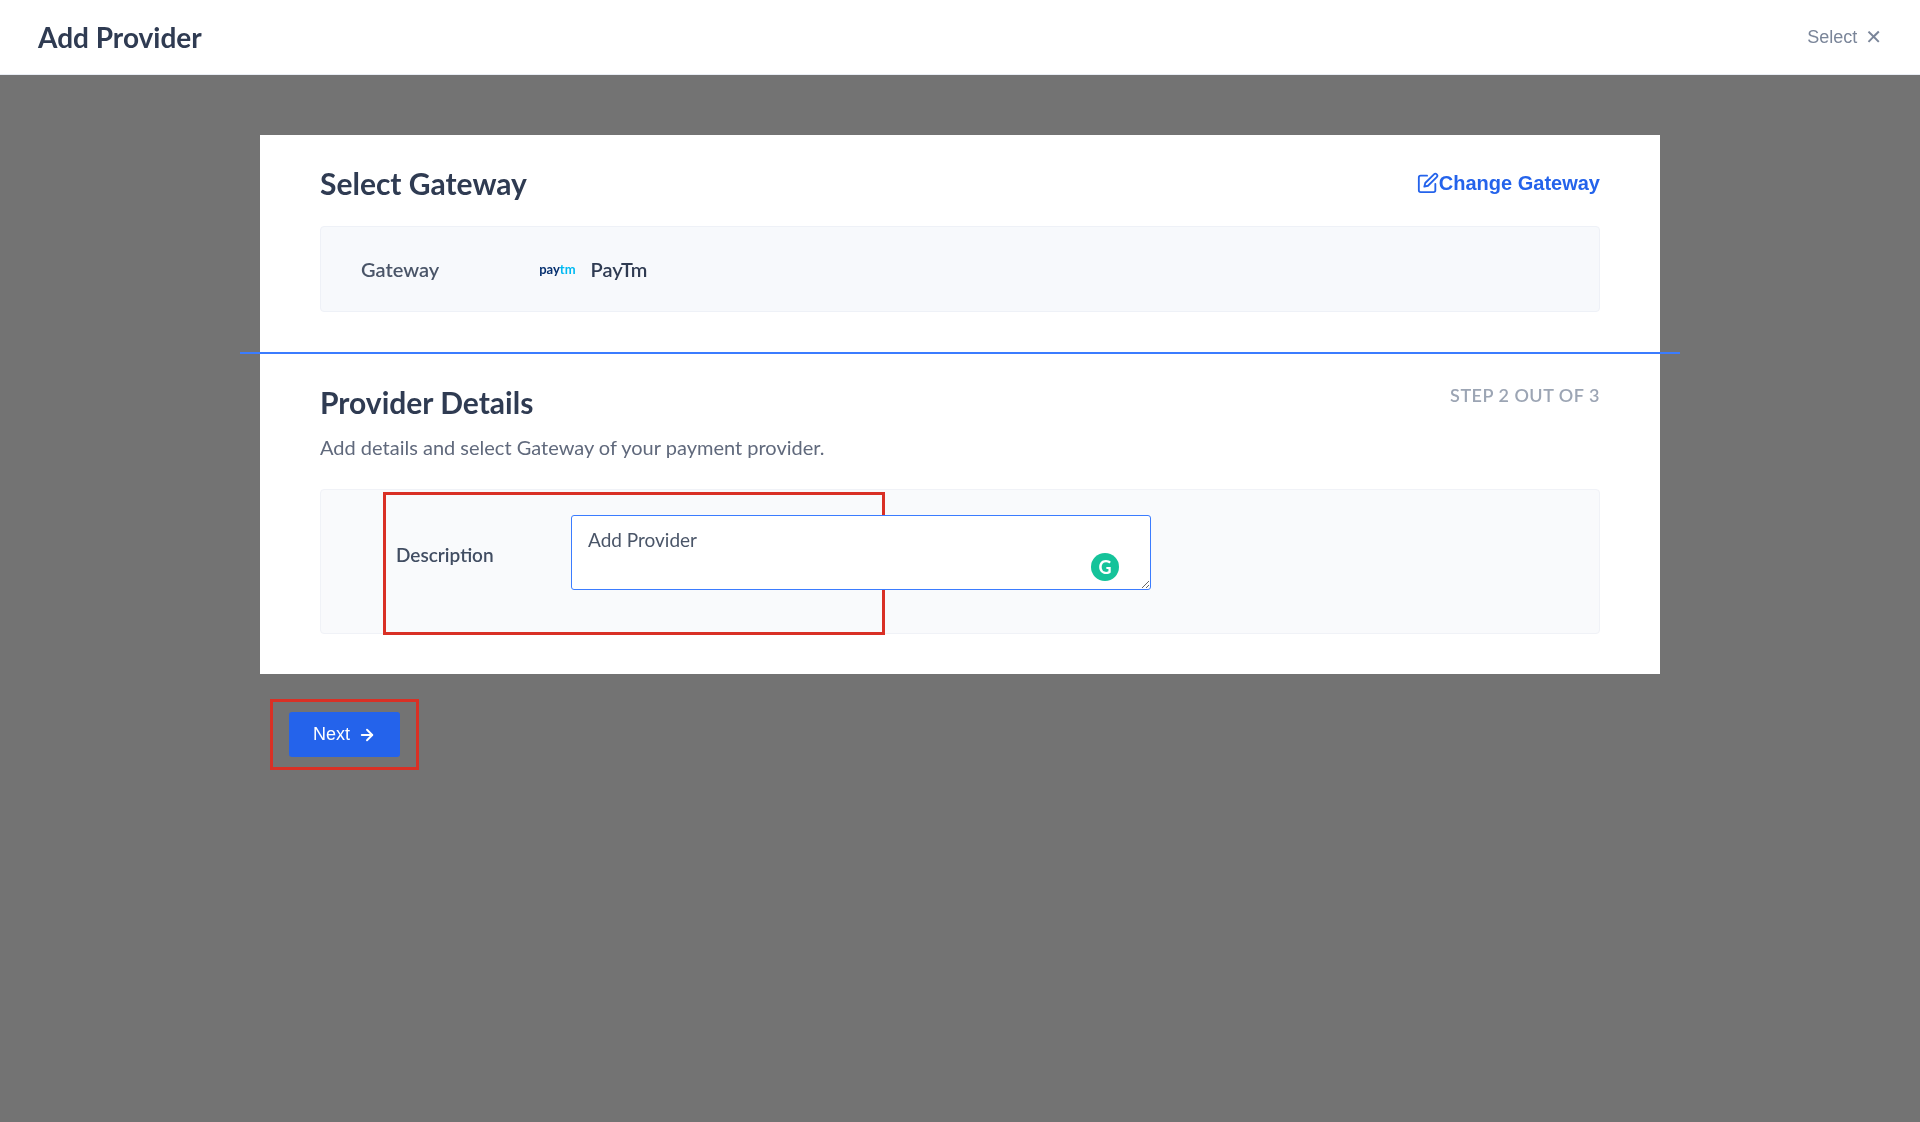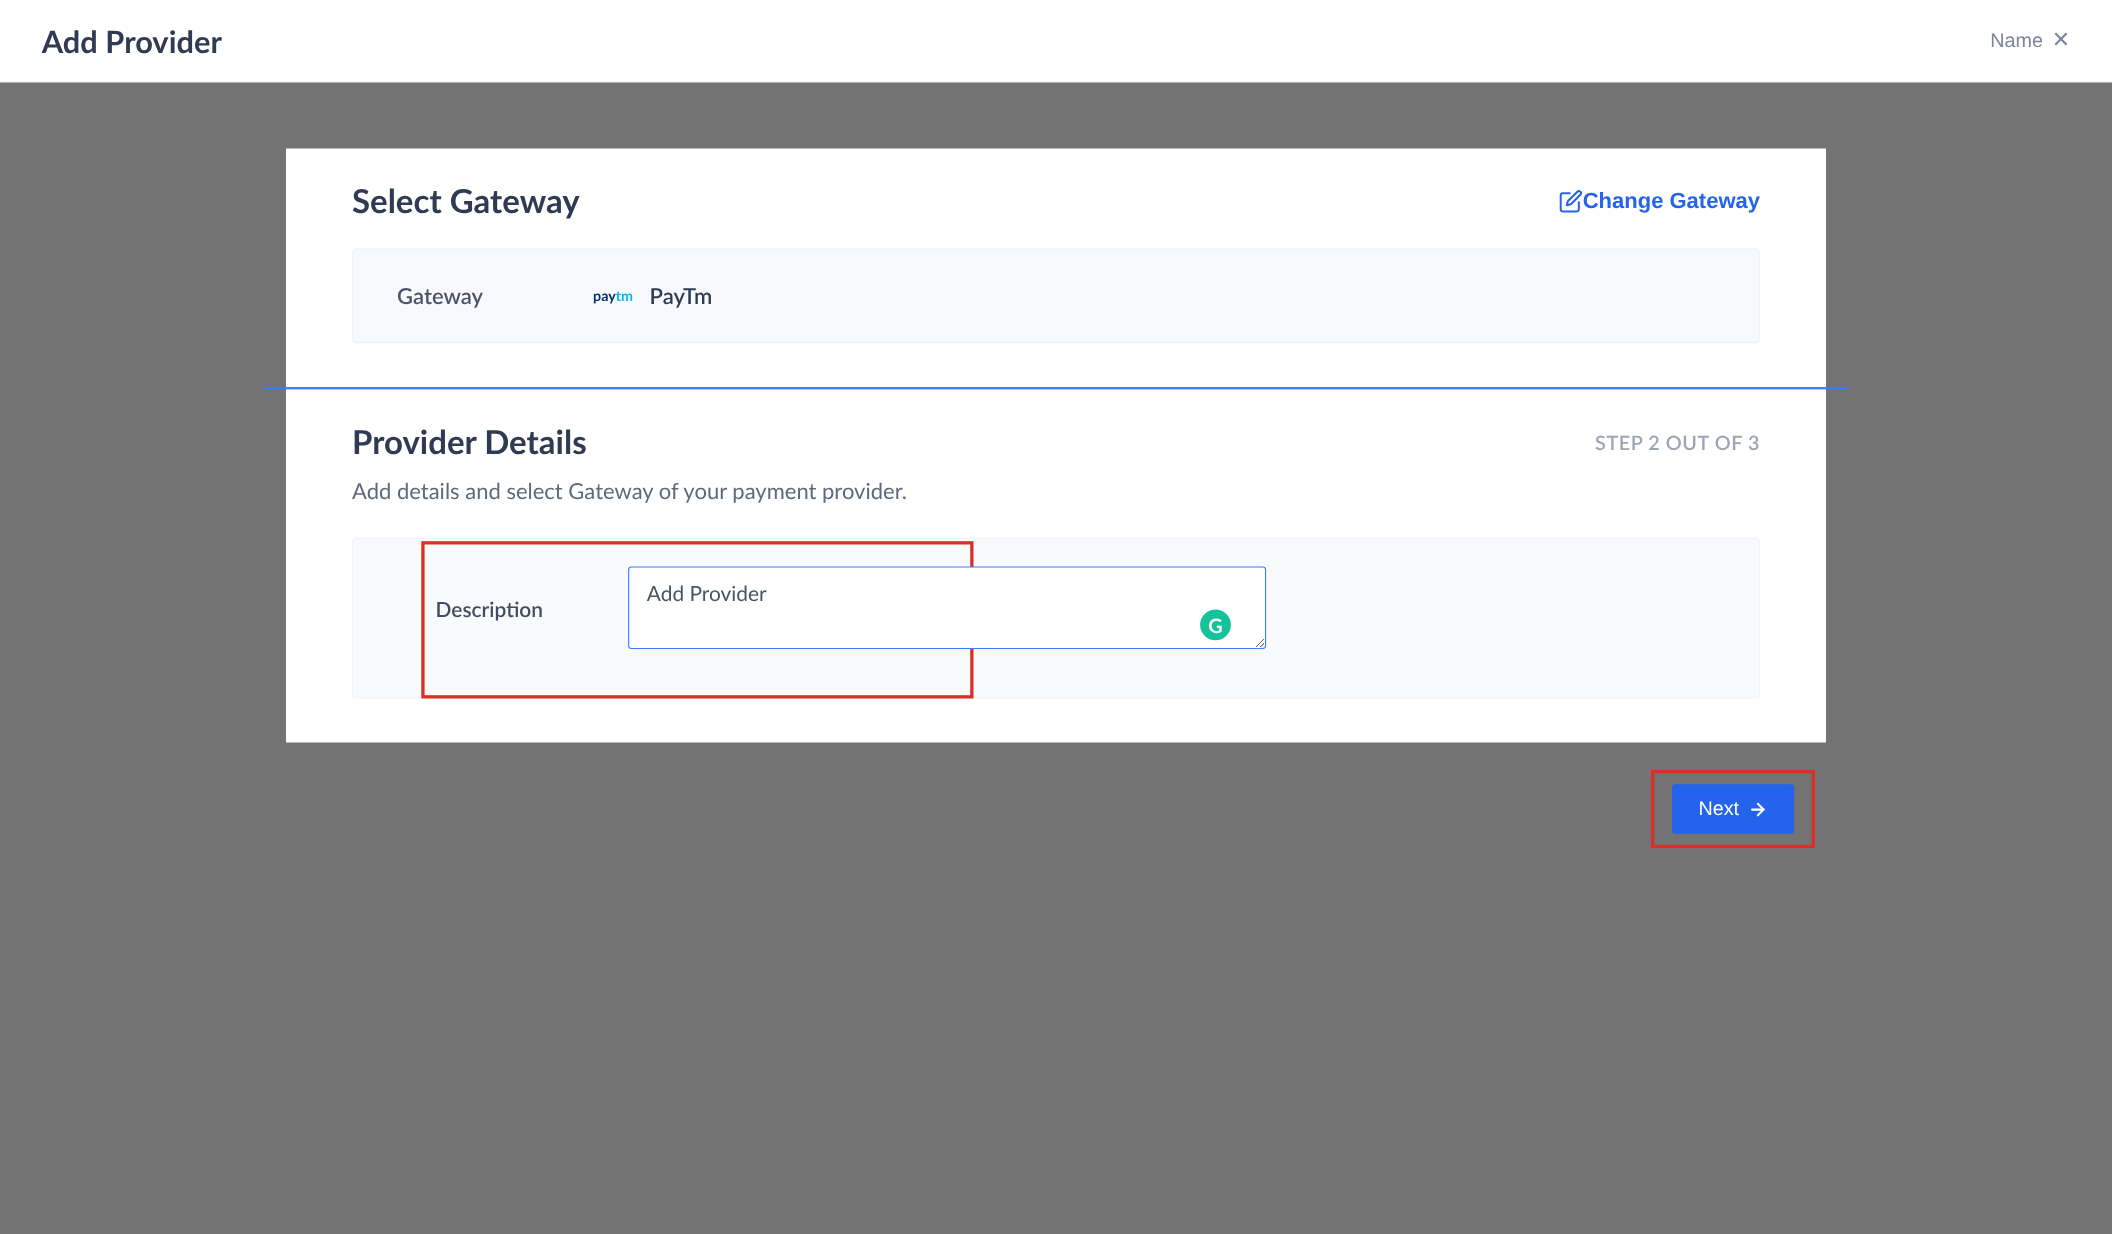"Name" span { text: Name -> Select }
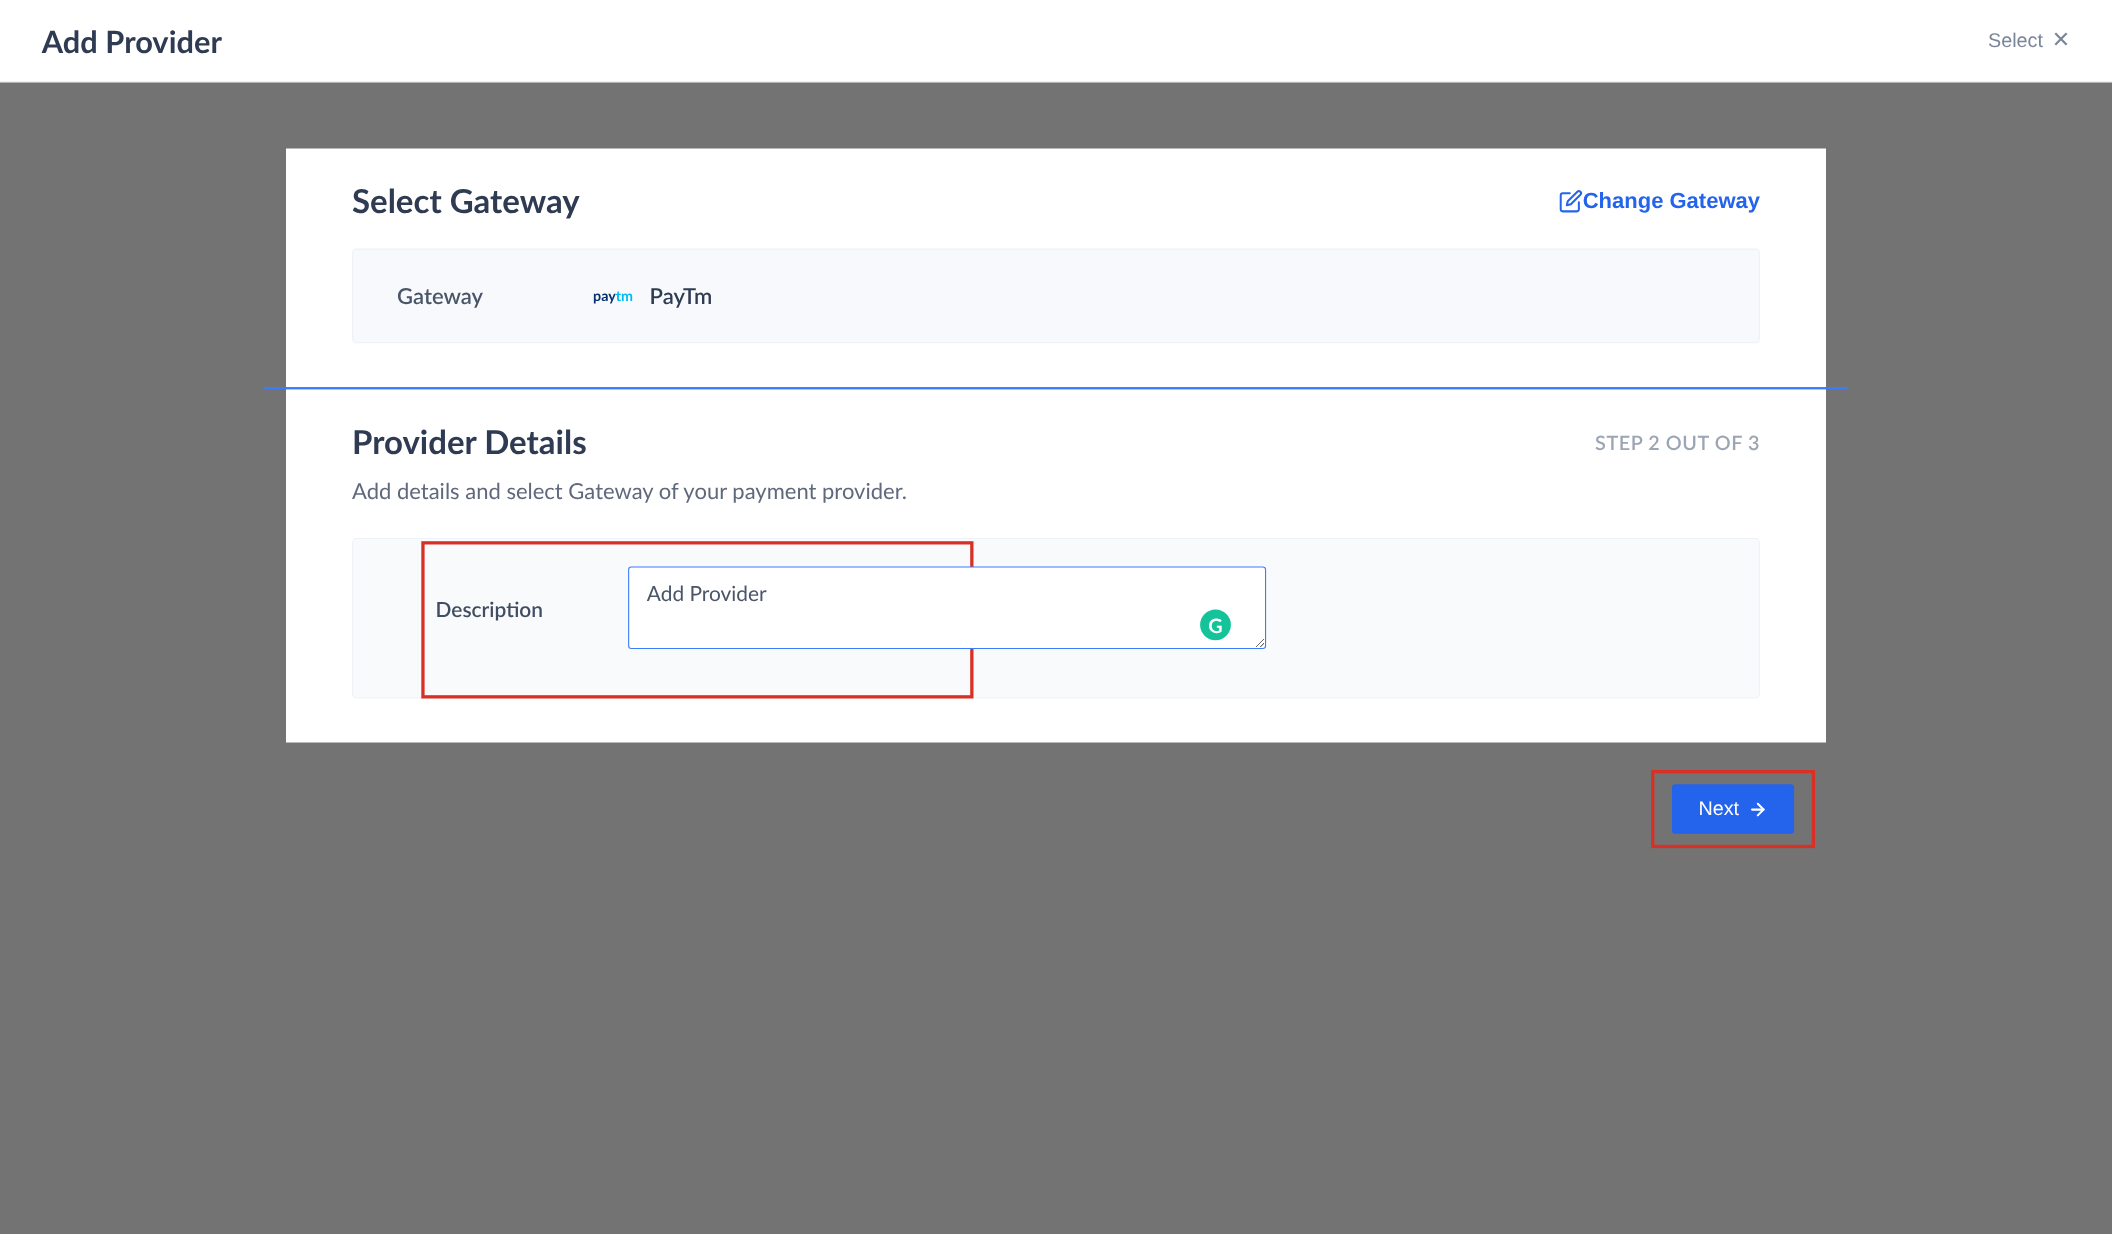"Provider Details" .step-row { align-items: center -> none }
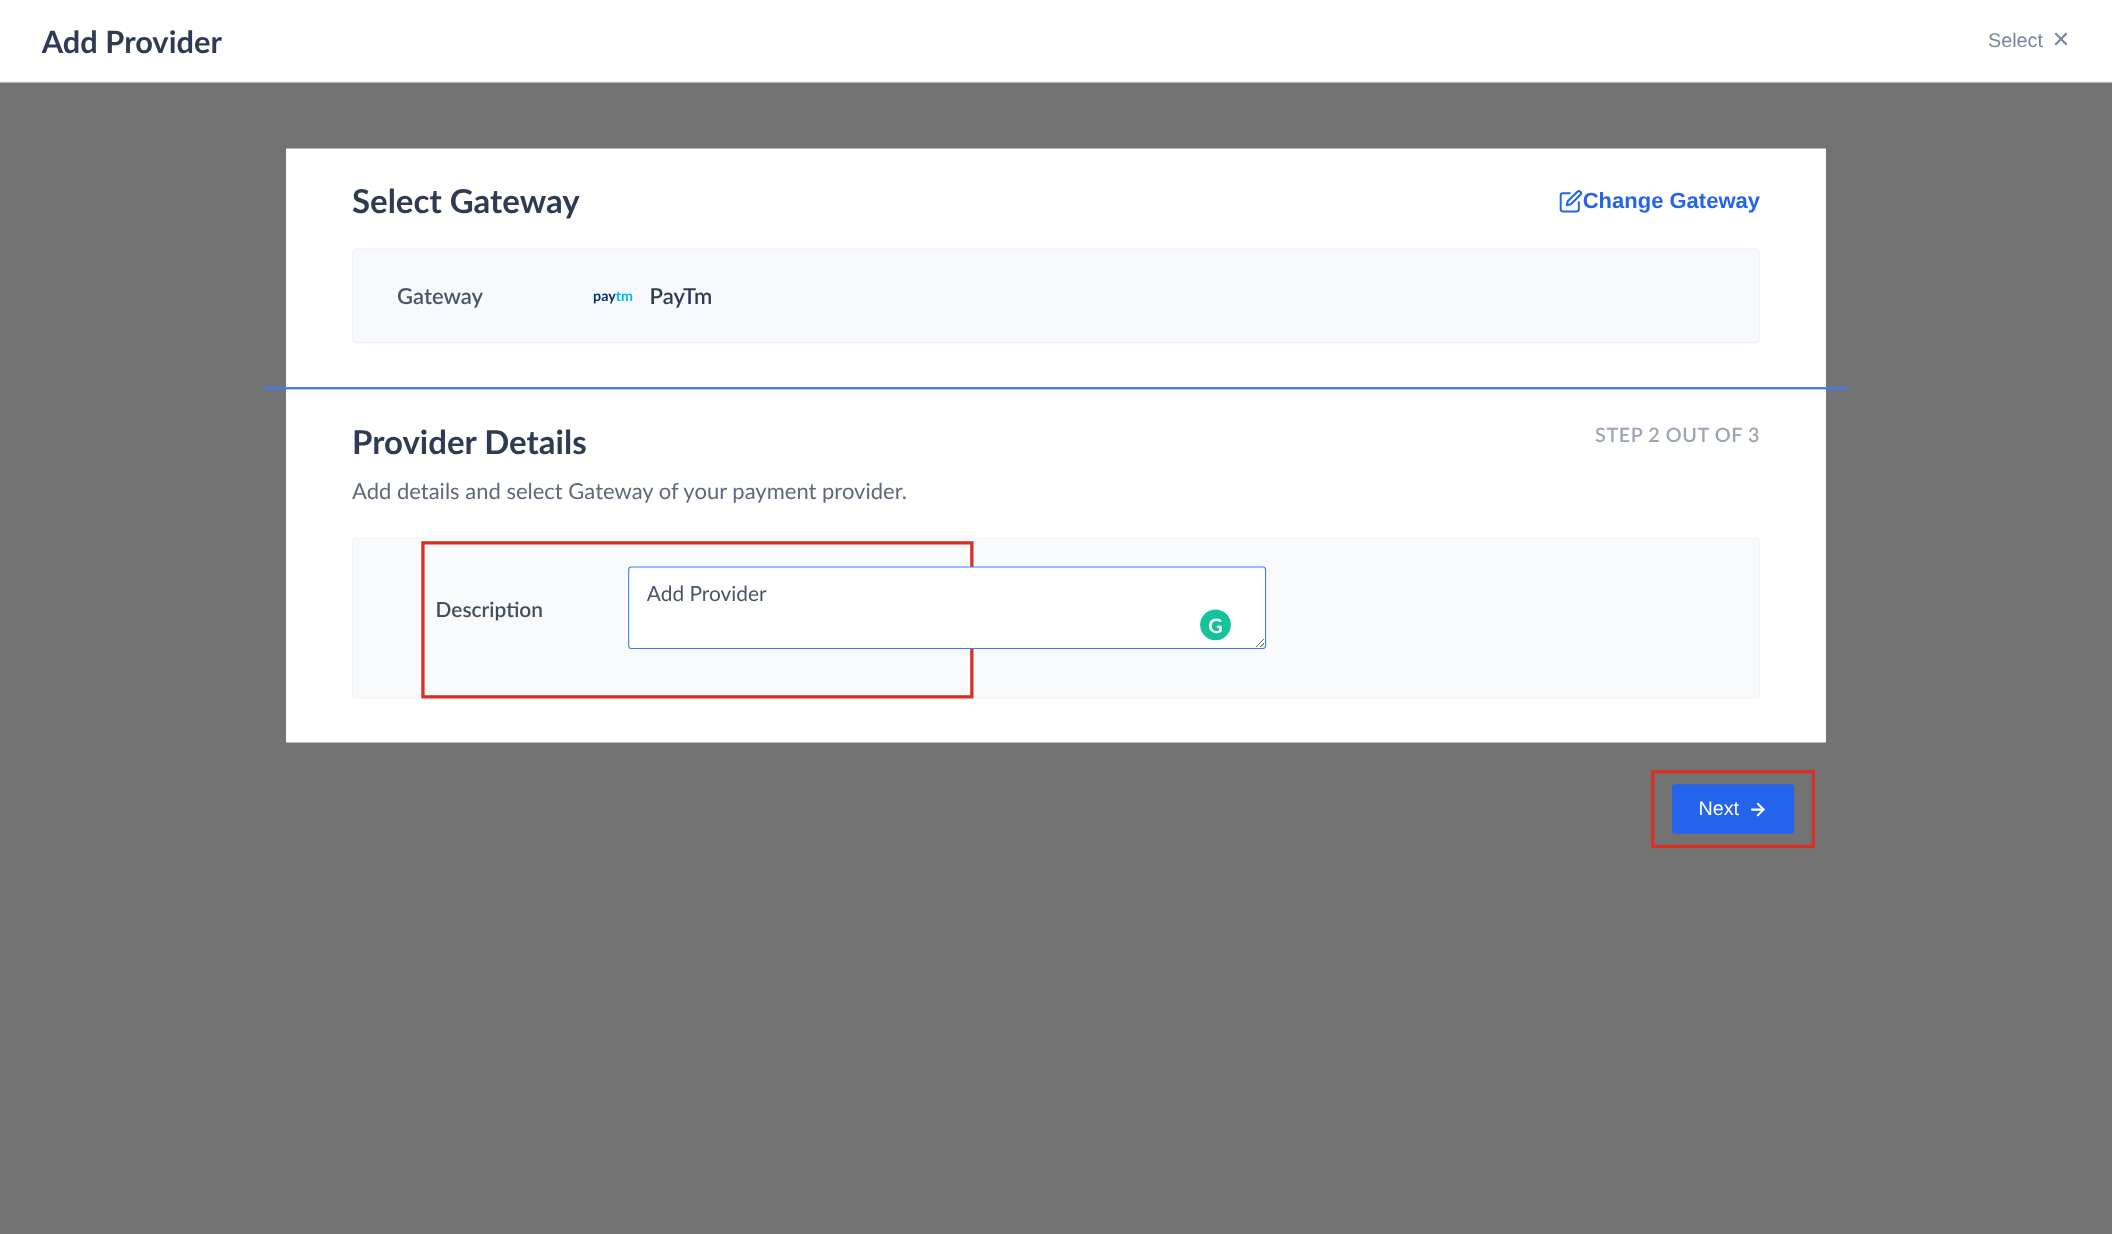"Next" .footer-actions { justify-content: flex-end -> none }
